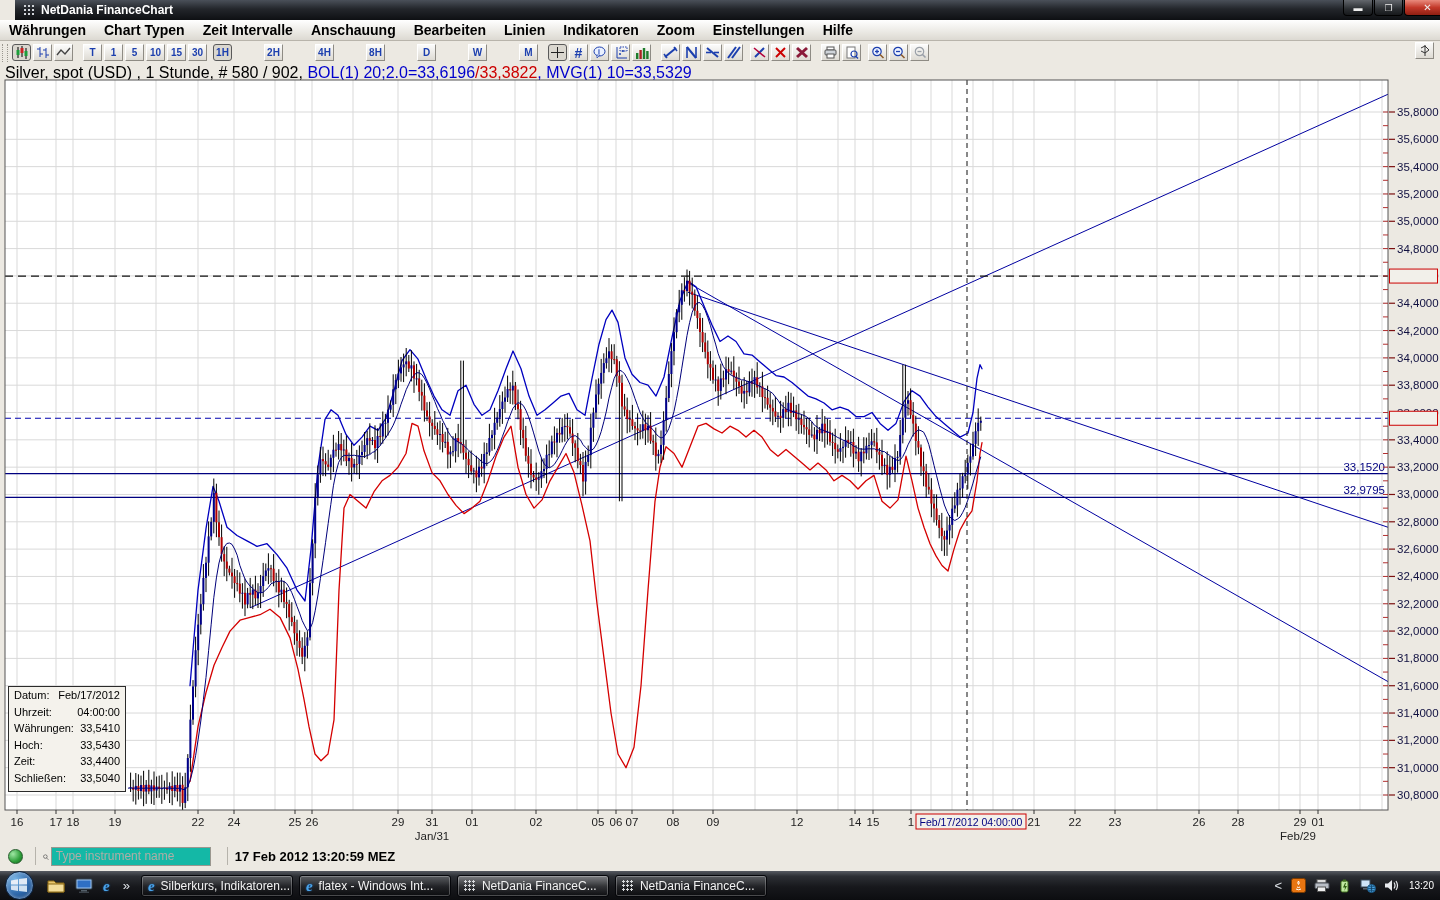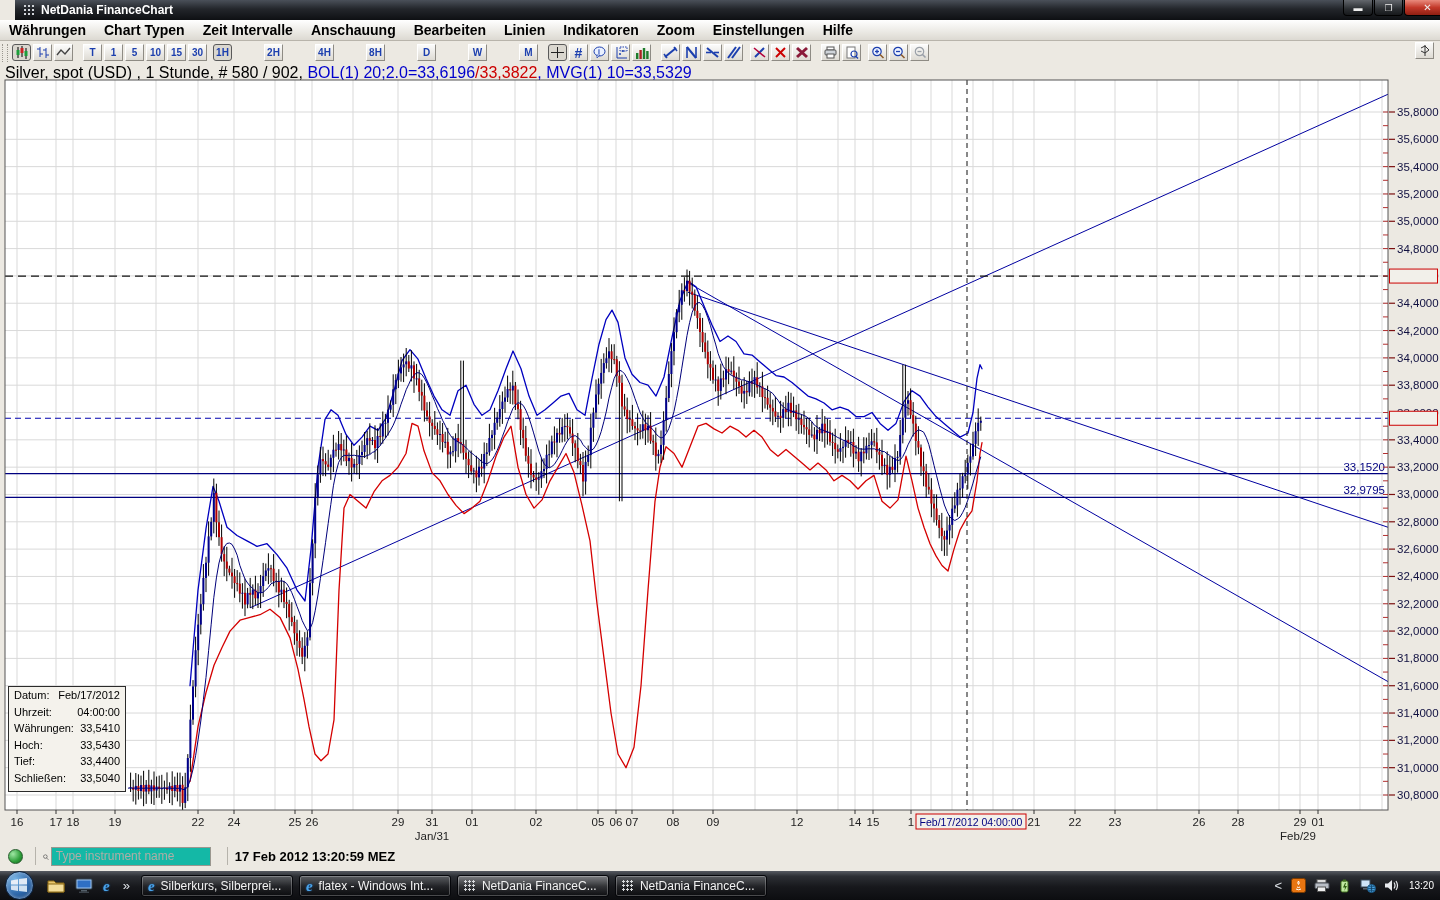"Tief:" span { text: Tief -> Zeit }
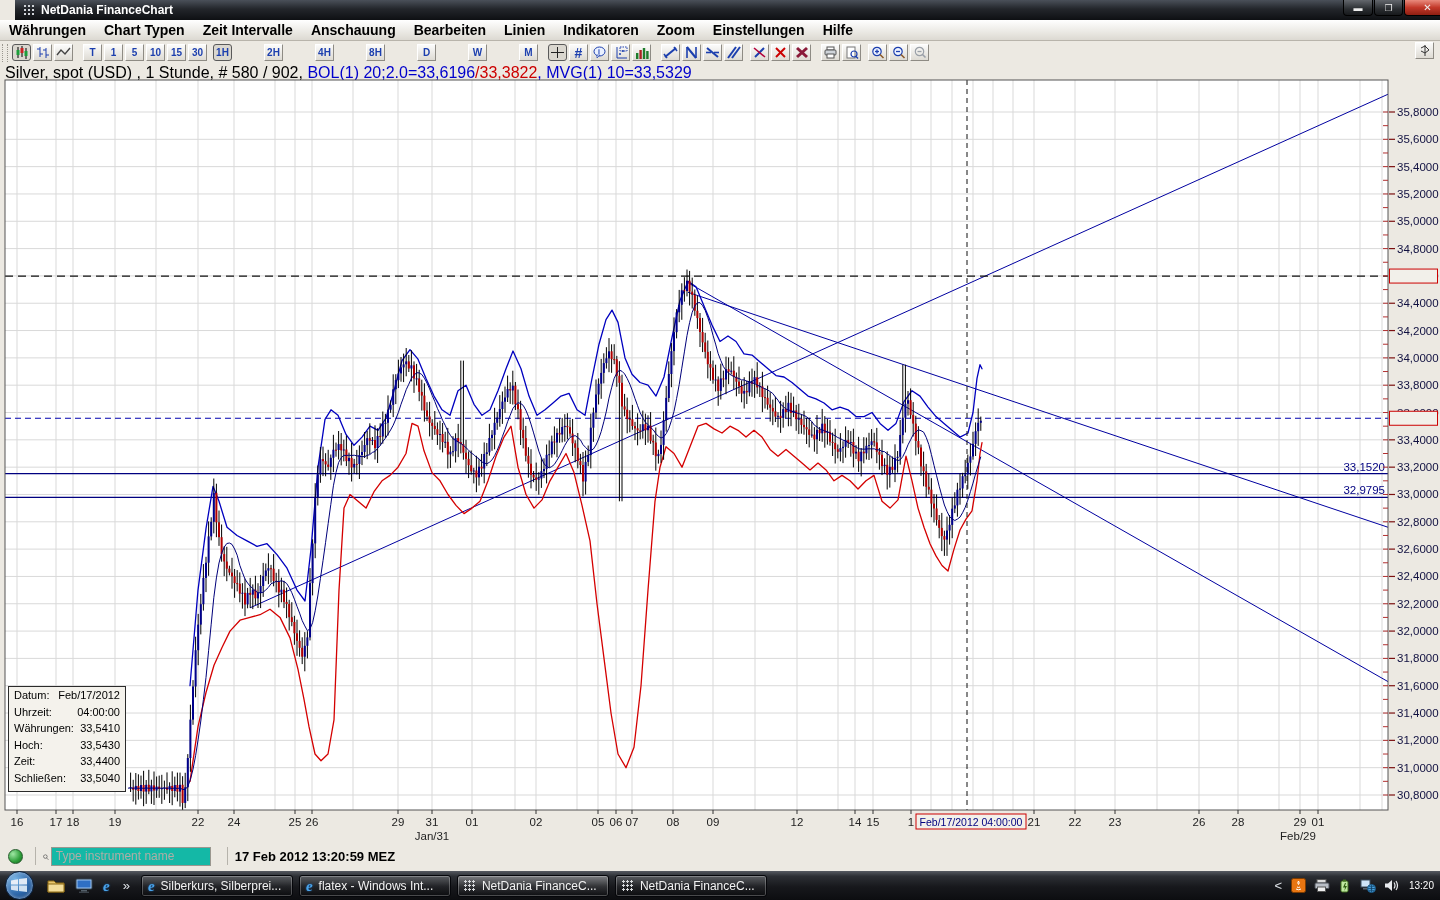"Silberkurs, Silberprei..." span { text: Silberprei -> Indikatoren }
